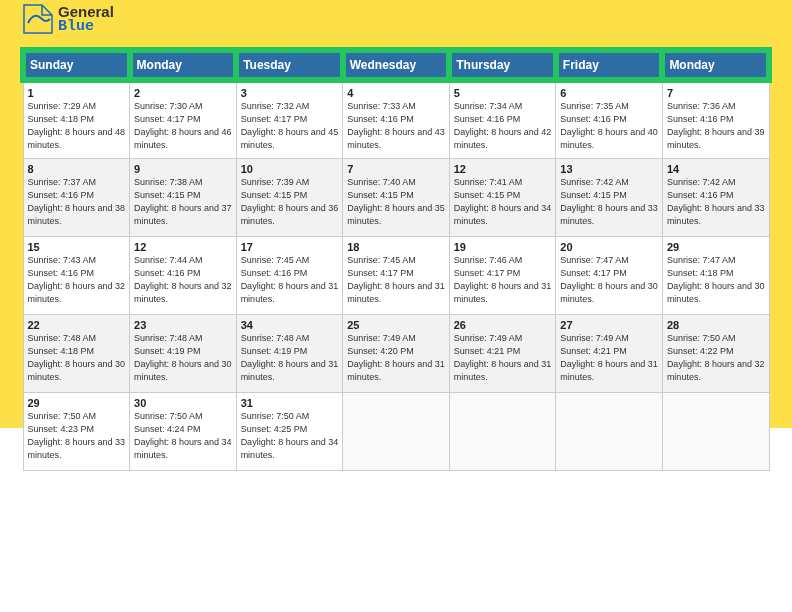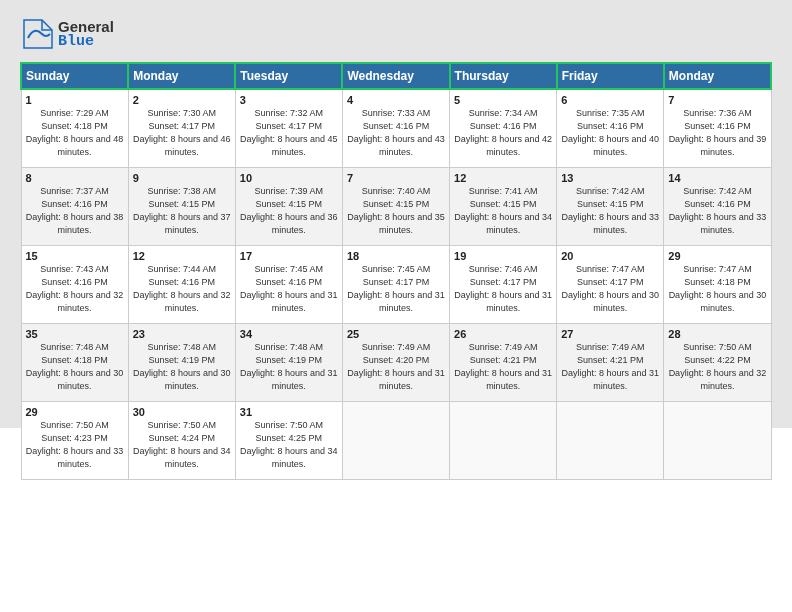"General" .page { background: #e5e5e5 -> #fde047; padding: 16px 20px 10px 20px -> 1px 20px 10px 20px }
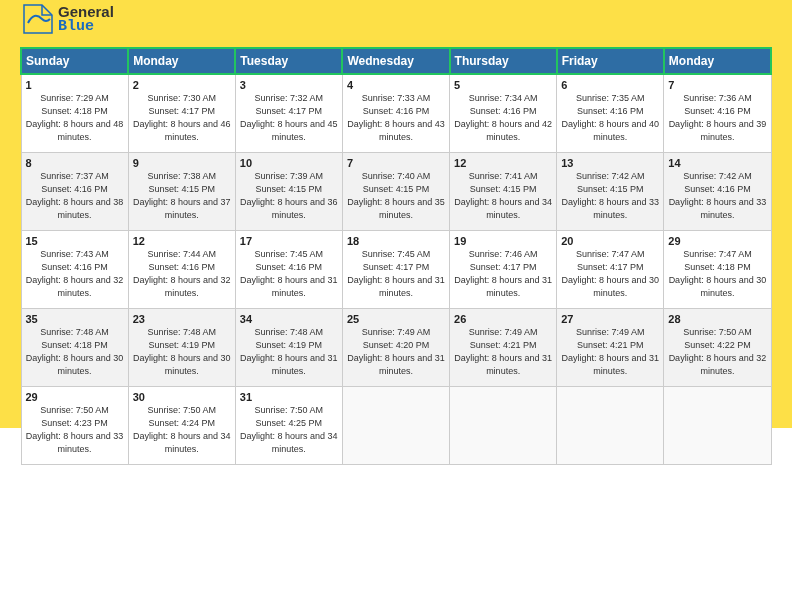"Sunday" .calendar-table th { border: 2px solid #22c55e -> 6px solid #22c55e }
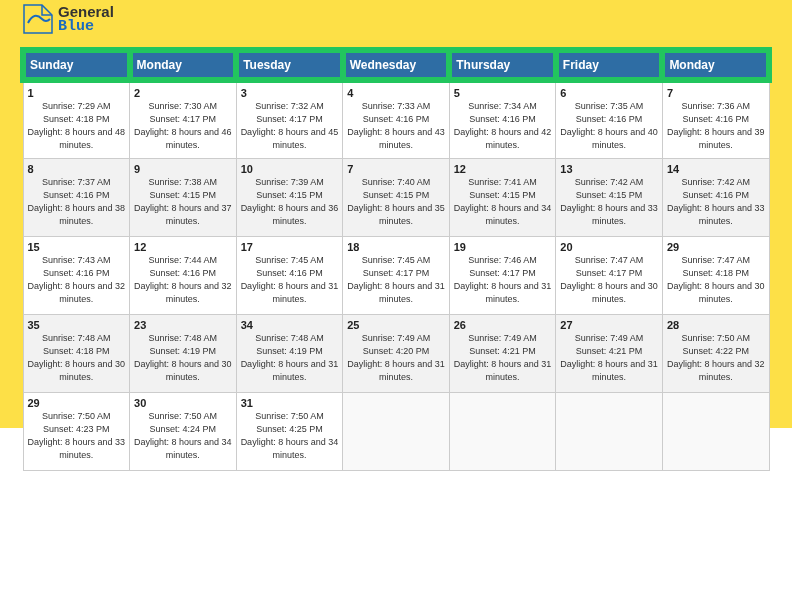"Sunrise: 7:29 AM" .day-info { text-align: center -> none }
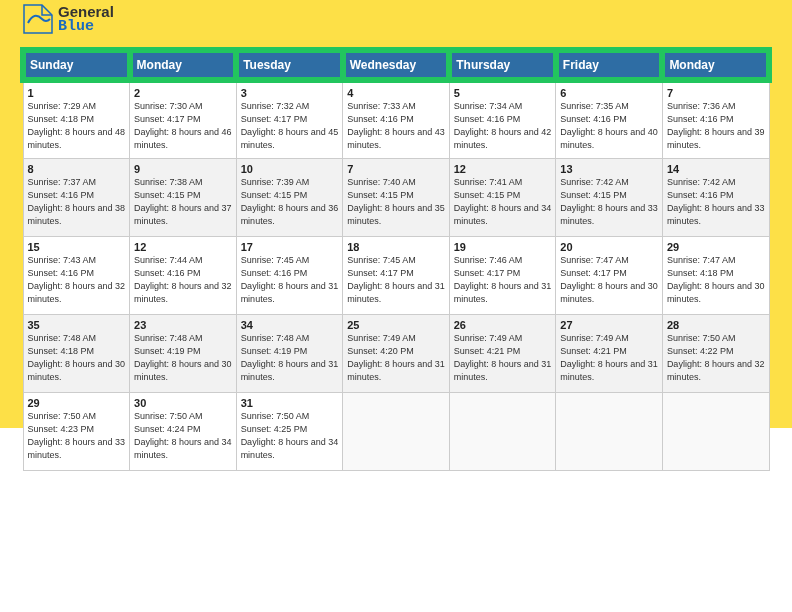"35" span.day-number { text: 35 -> 22 }
